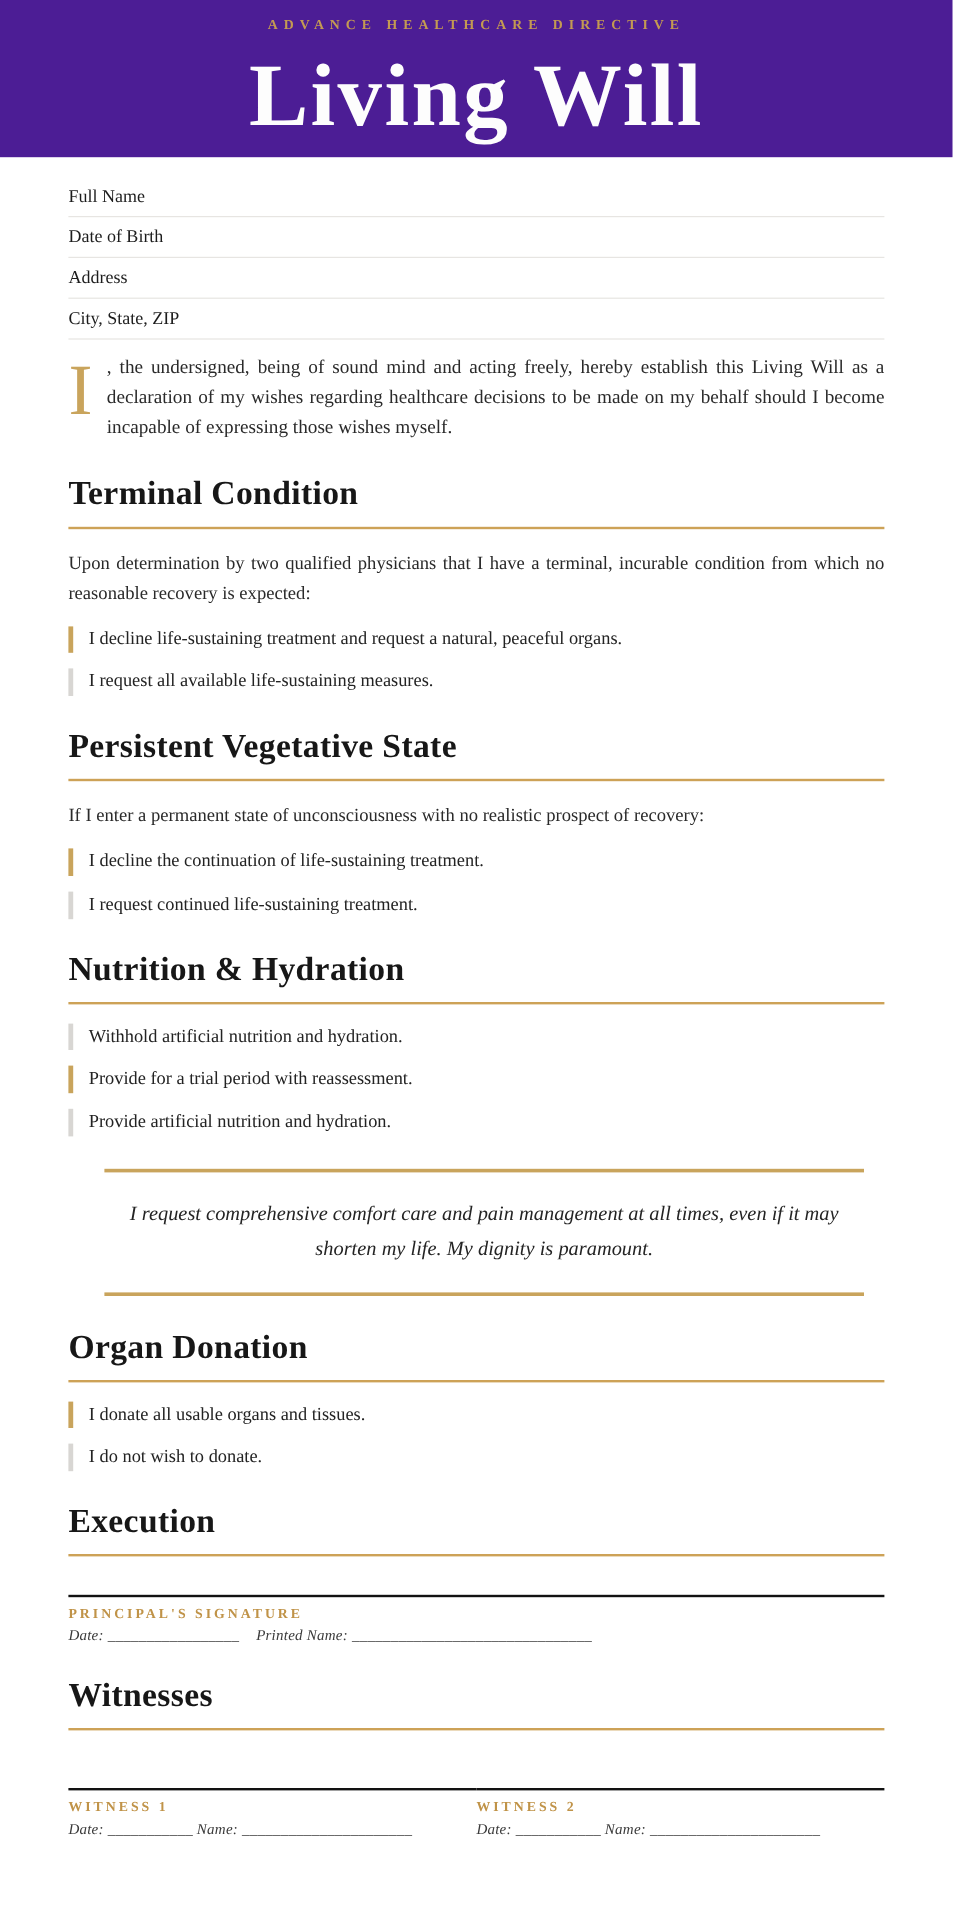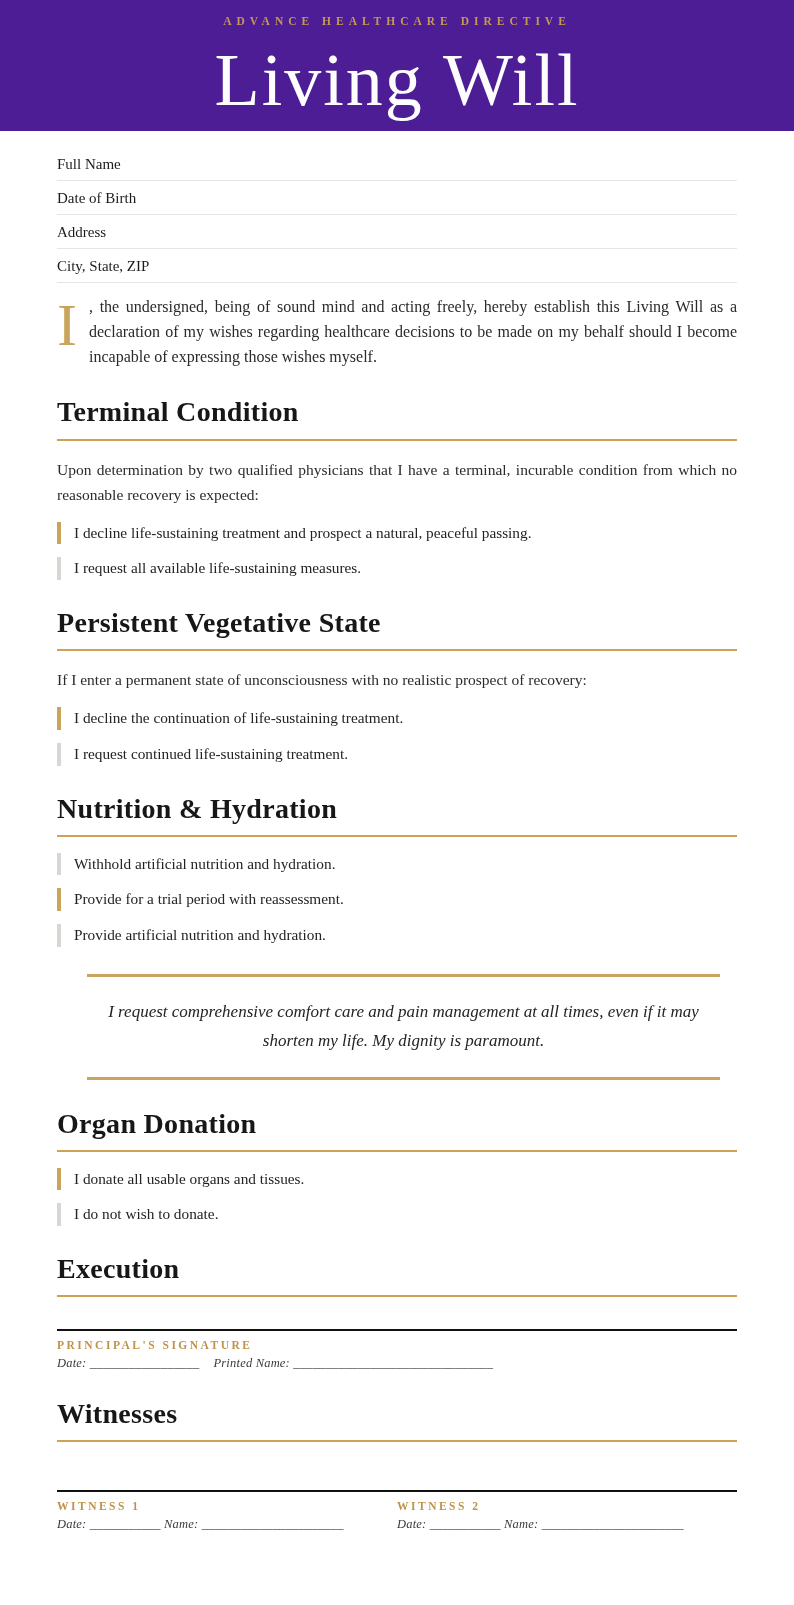"Living Will" .doc-title { font-weight: normal -> bold }
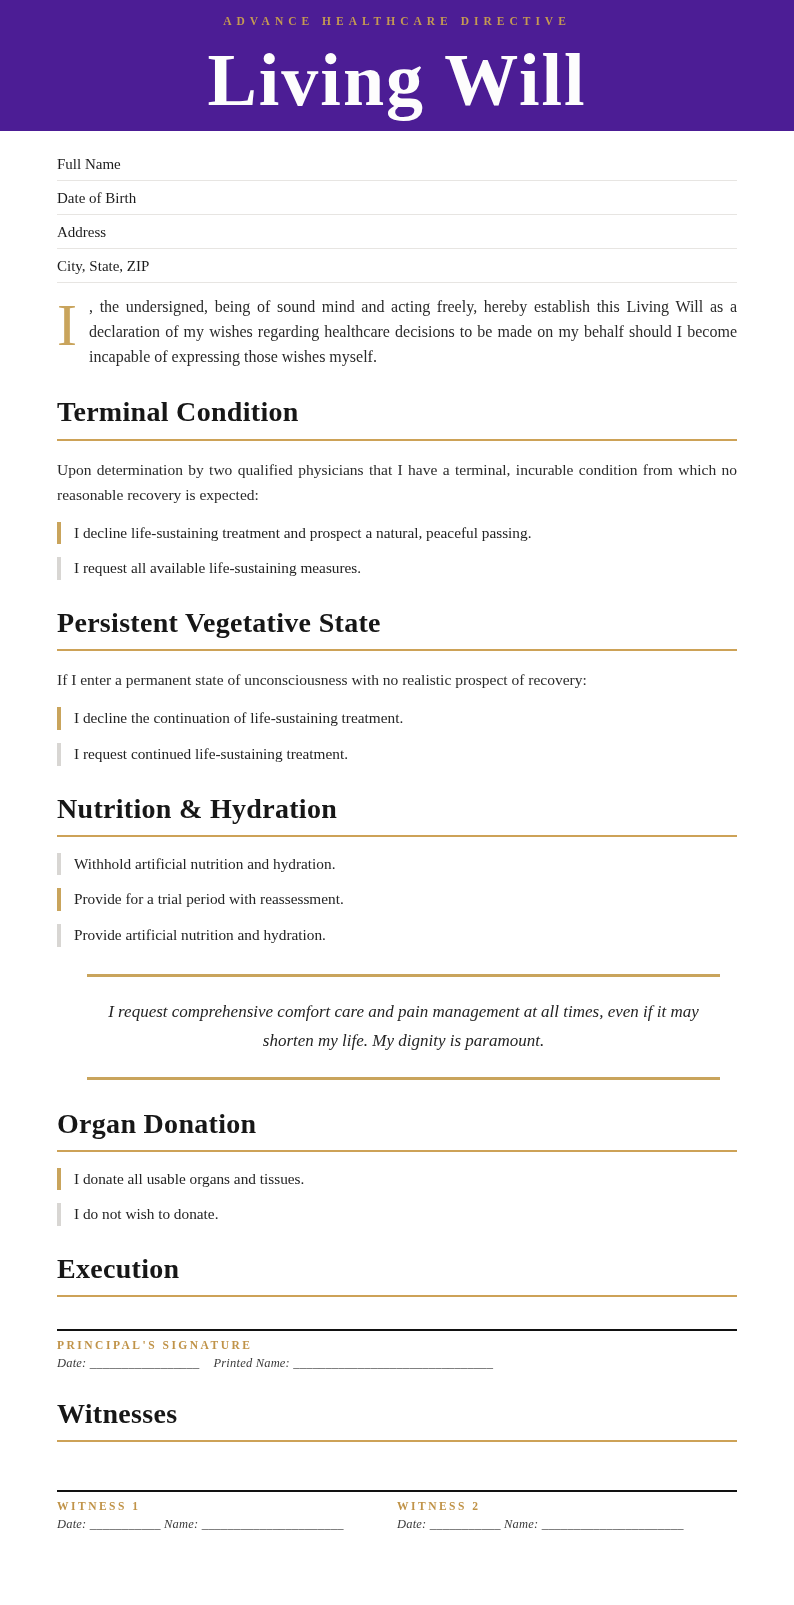"I decline life-sustaining treatment and" span { text: prospect a natural, peaceful passing -> request a natural, peaceful organs }
